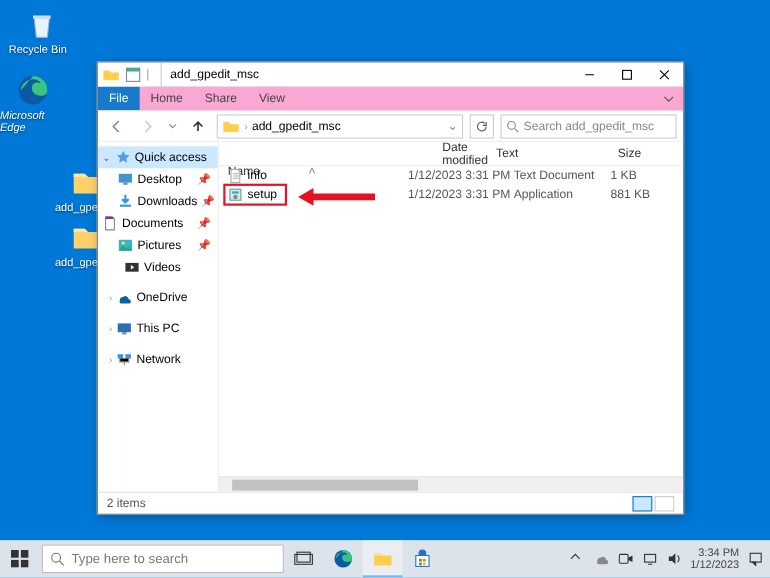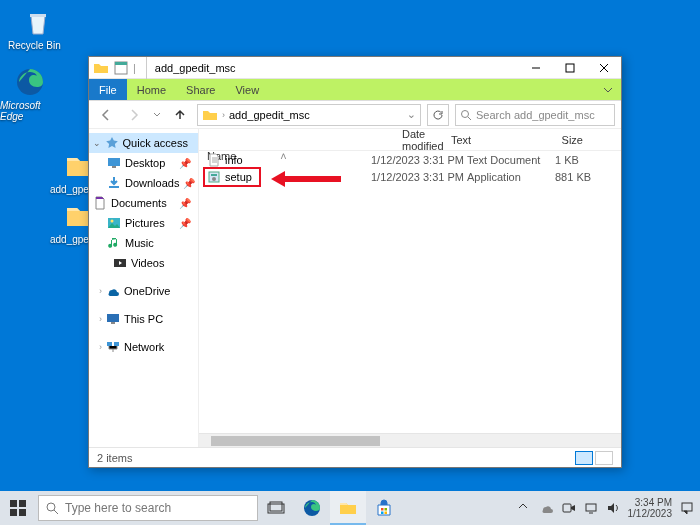"File" .ribbon-tabs { background: #bef264 -> #f9a8d4 }
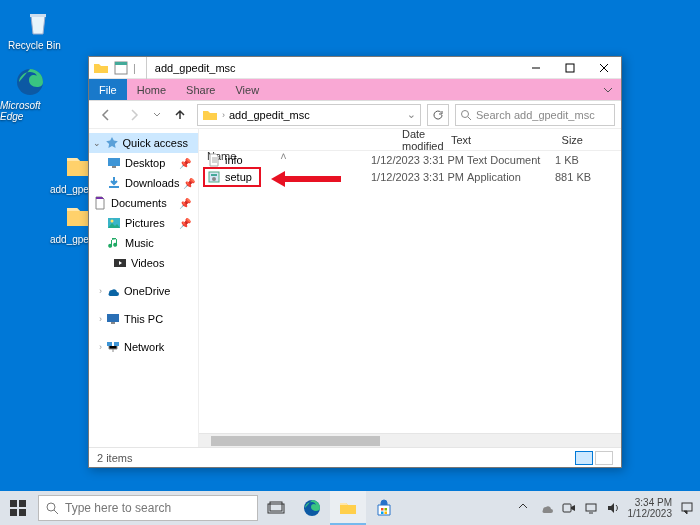"Music" div.nav-item { html: <div> <span> <svg> <path></path> </svg> </span> <span>Music</span> </div> -> none }
